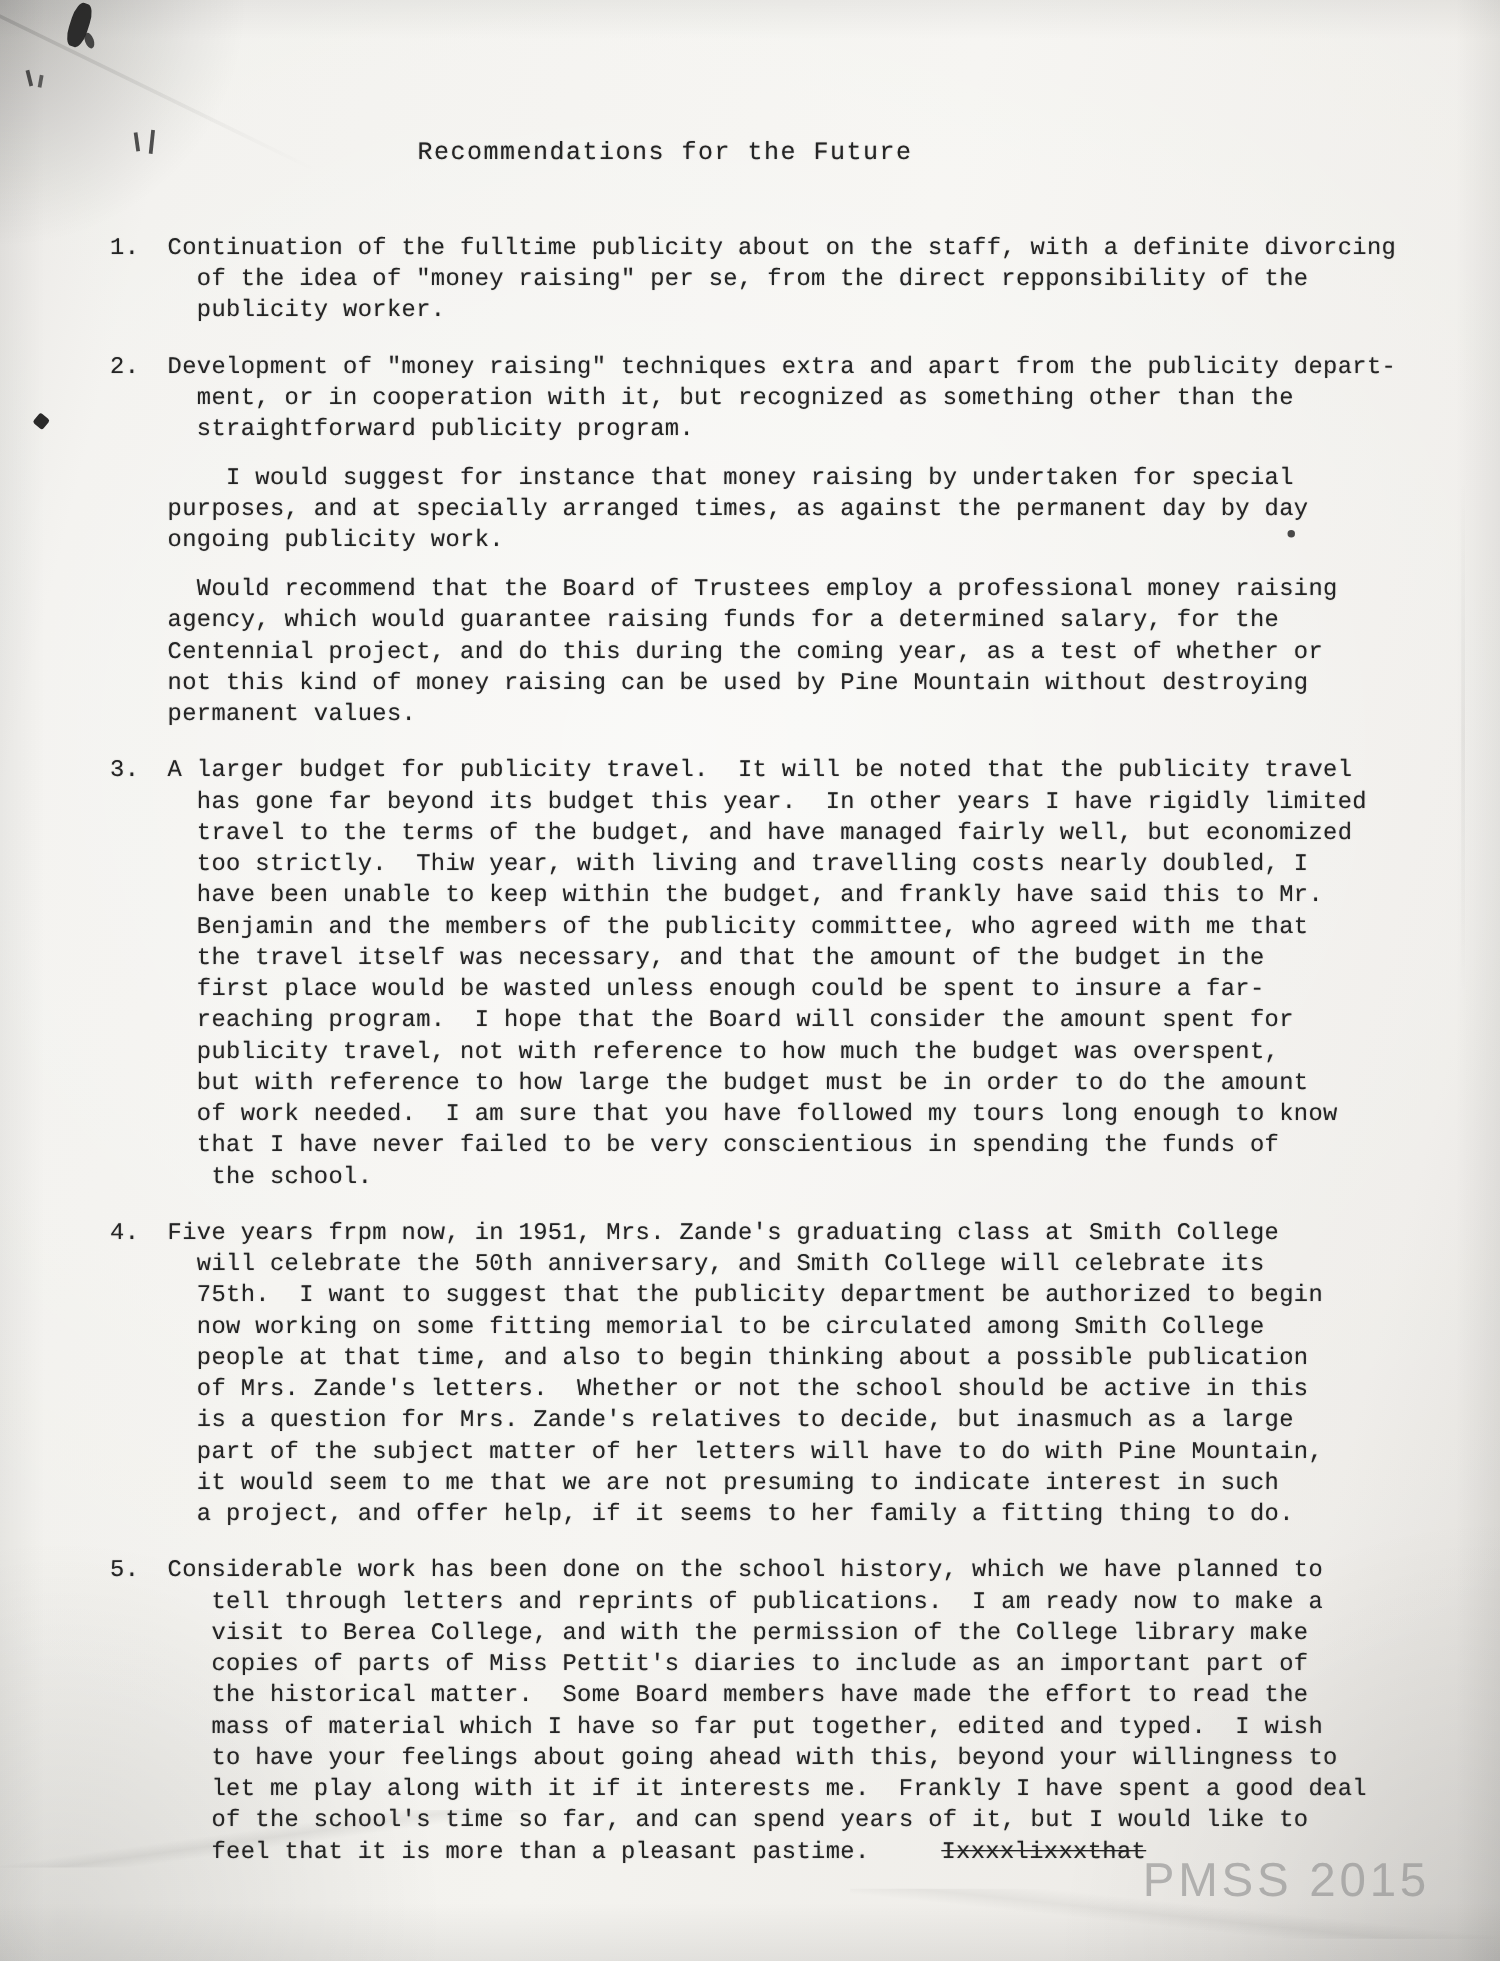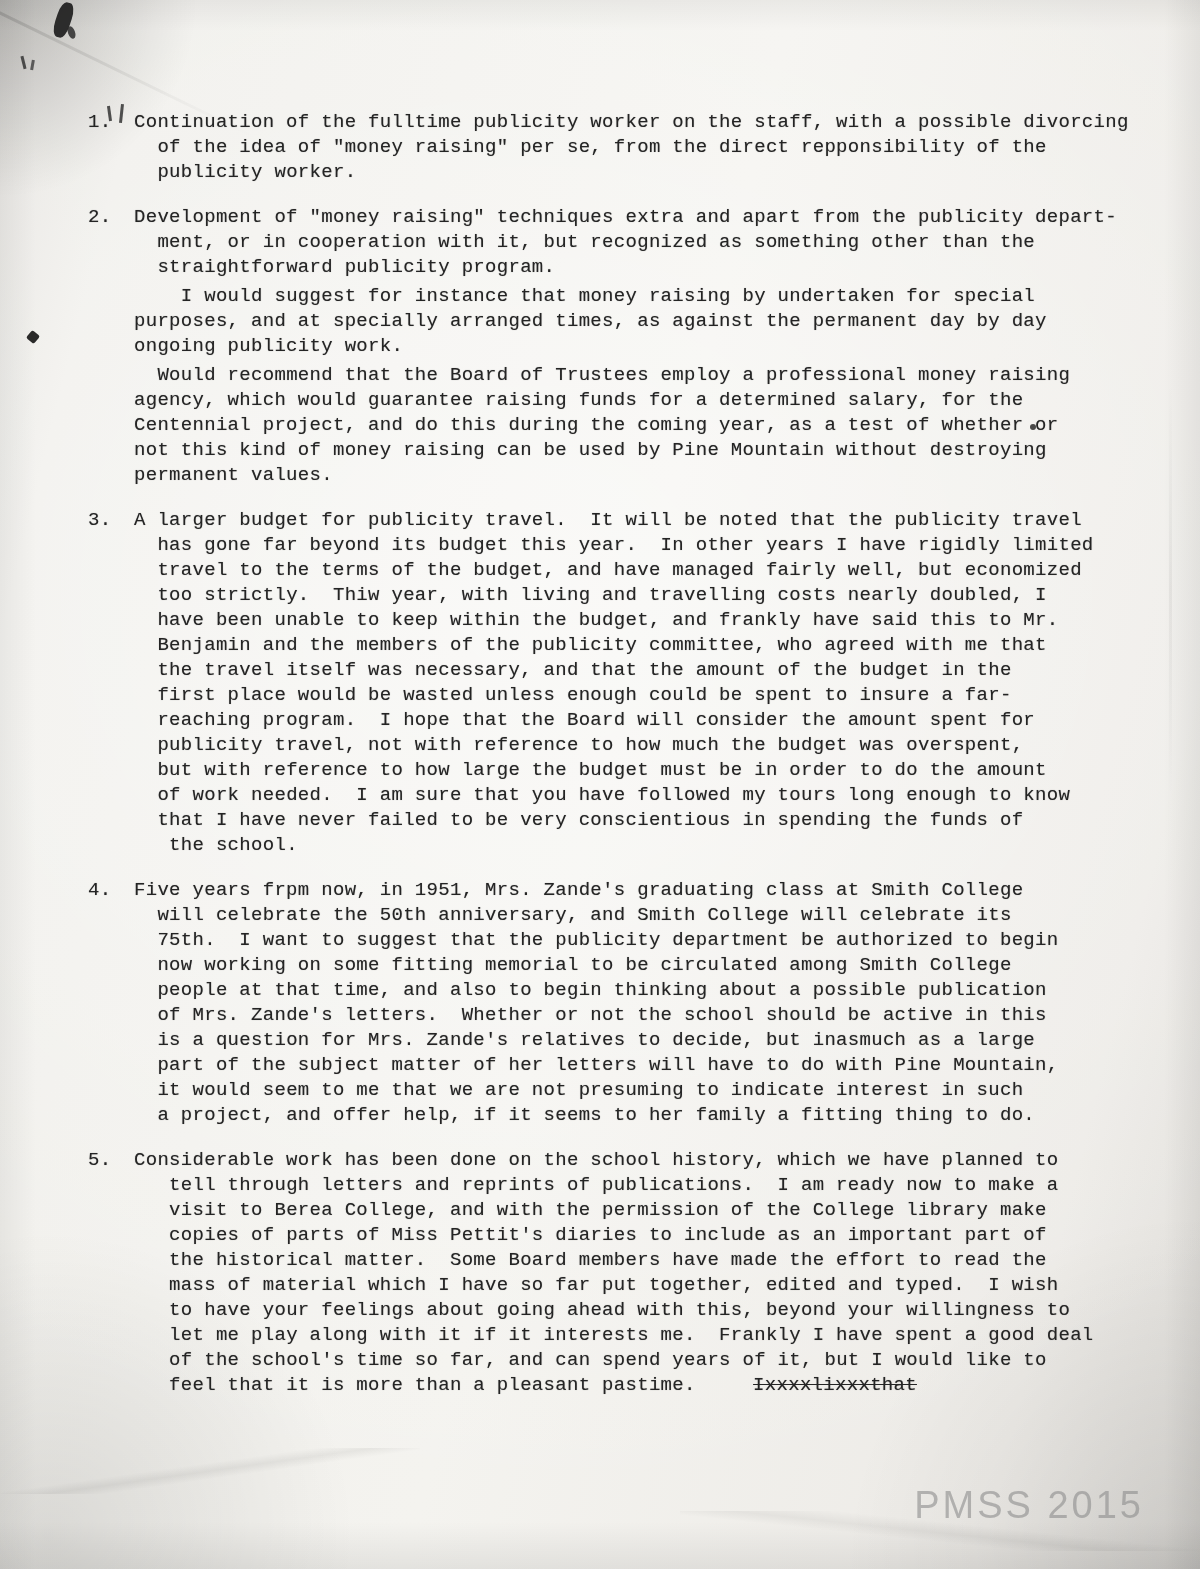"Recommendations for the Future" div.title { html: none -> <div>Recommendations for the Future</div> }
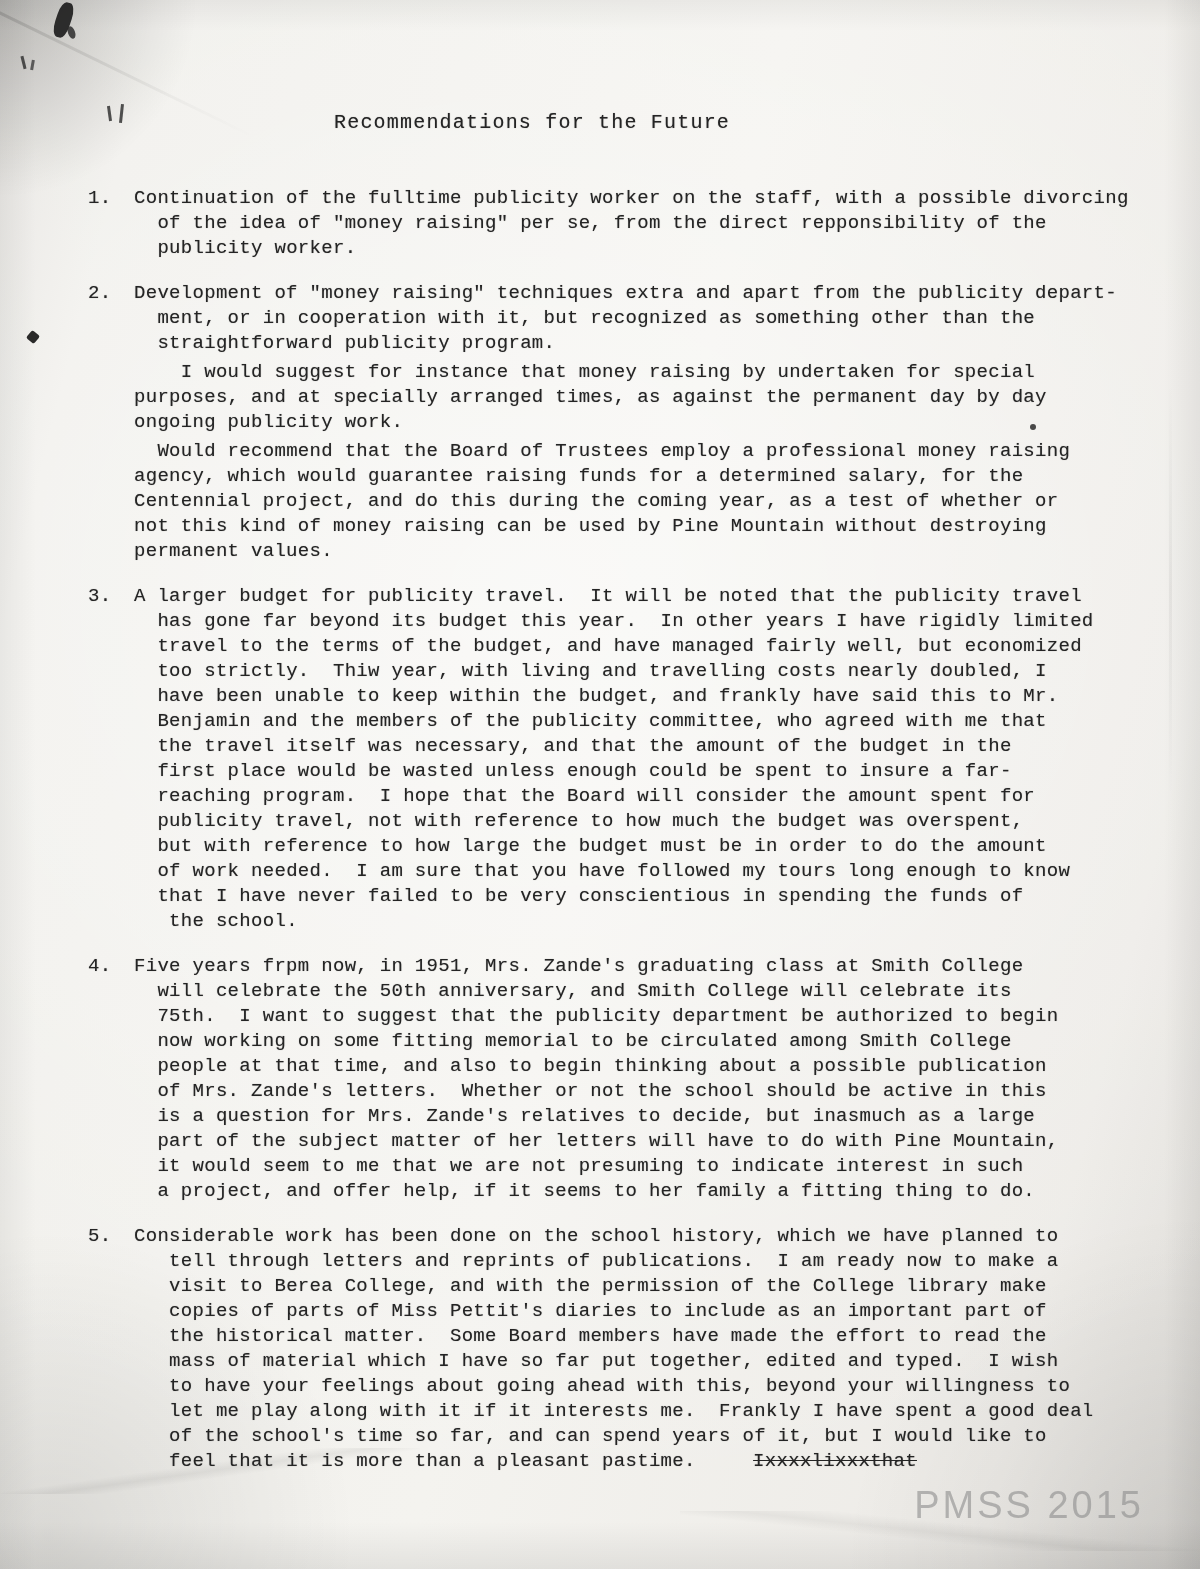"Continuation of the fulltime publicity" div.para { text: worker on the staff, with a possible -> about on the staff, with a definite }
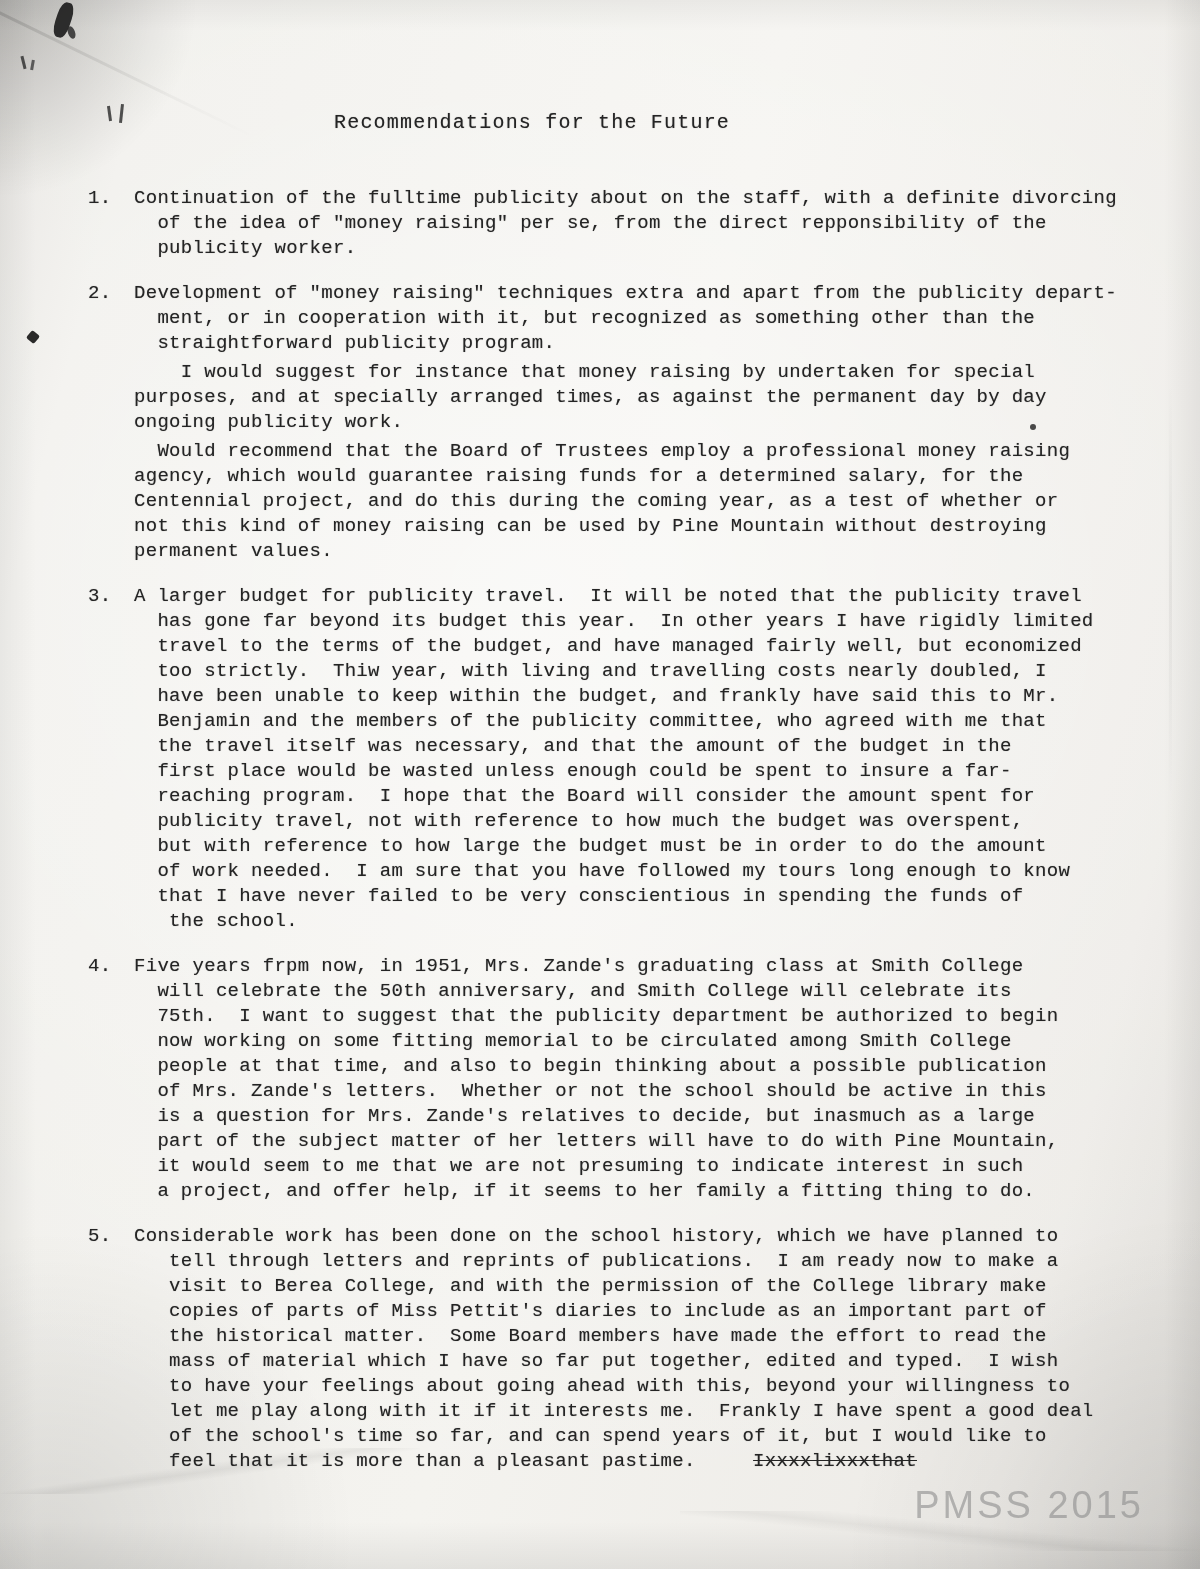"I would suggest for instance" .para + .para { margin-top: 4px -> 14px }
